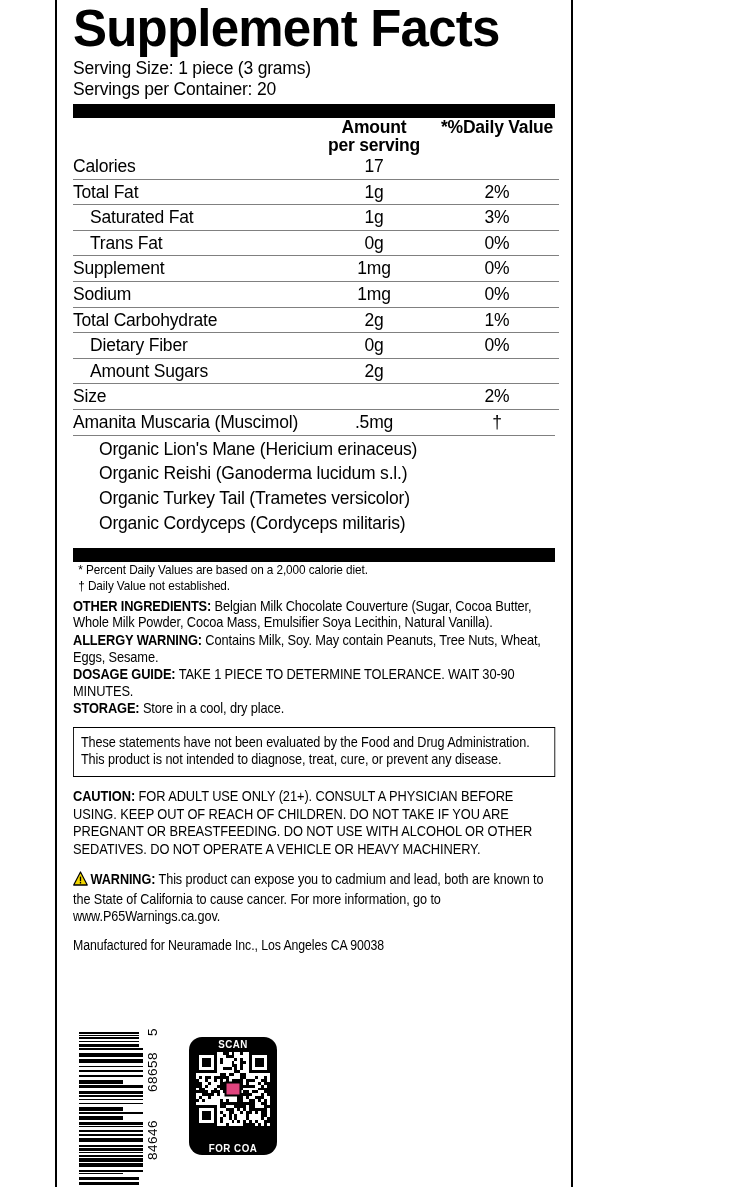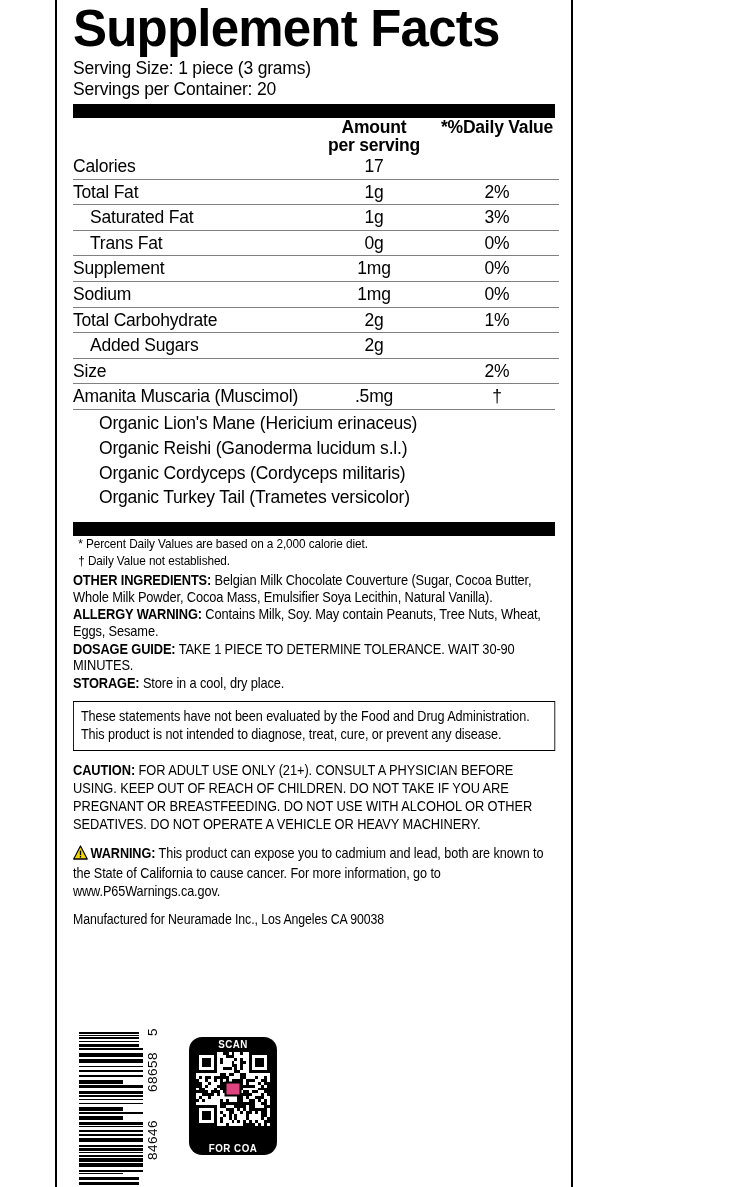"Dietary Fiber" tr.row { html: none -> <tr> <td>Dietary Fiber</td> <td>0g</td> <td>0%</td> </tr> }
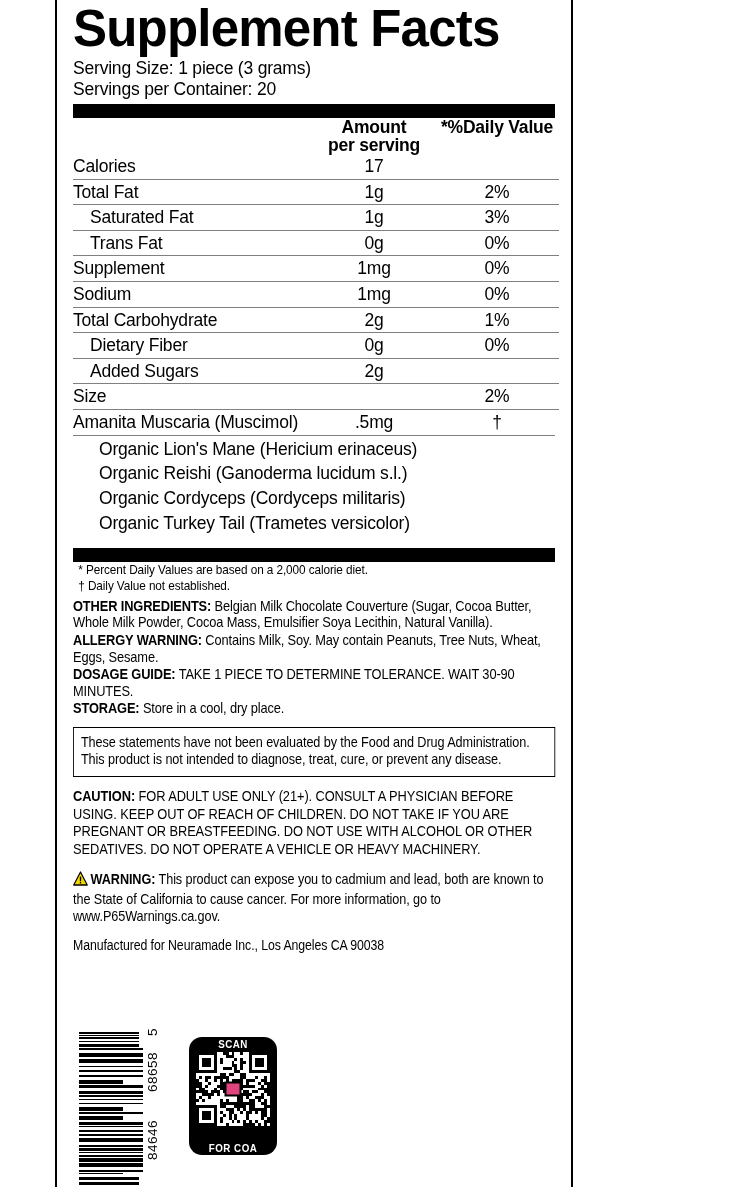"Added Sugars" td.nm { text: Added -> Amount }
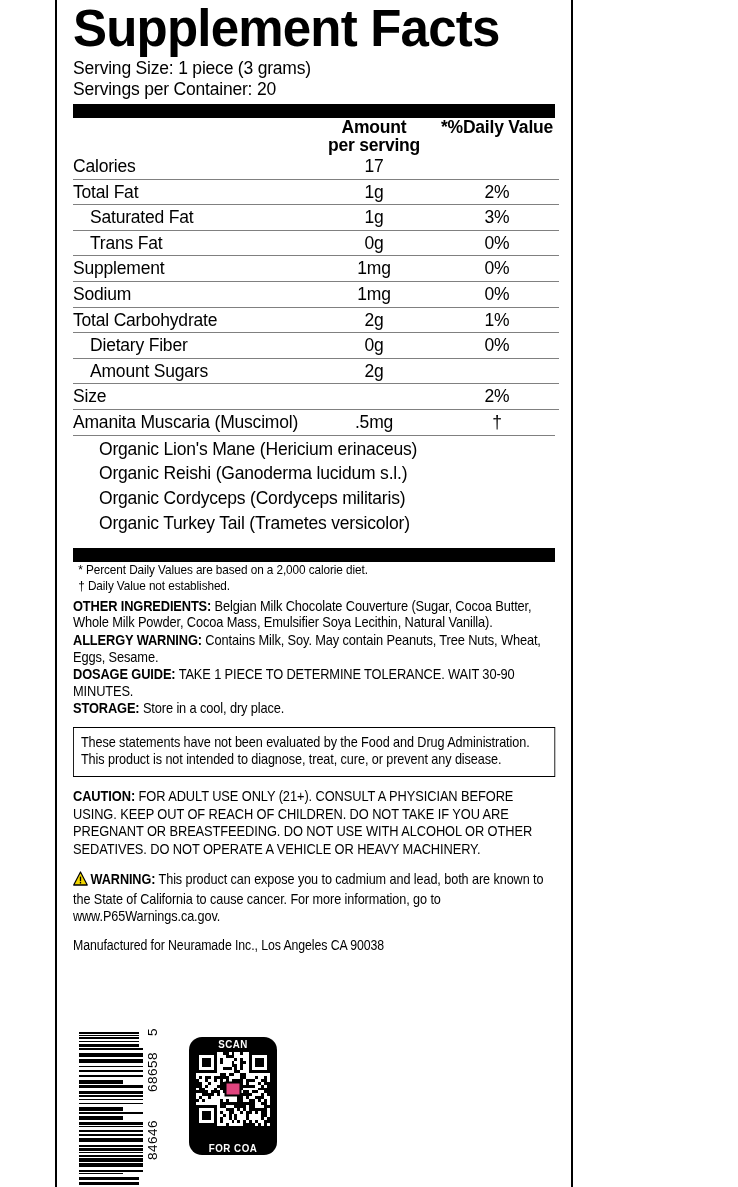"Organic Cordyceps (Cordyceps militaris)" div.blend-line { order: before "Organic Turkey Tail (Trametes" -> after "Organic Turkey Tail (Trametes" }
